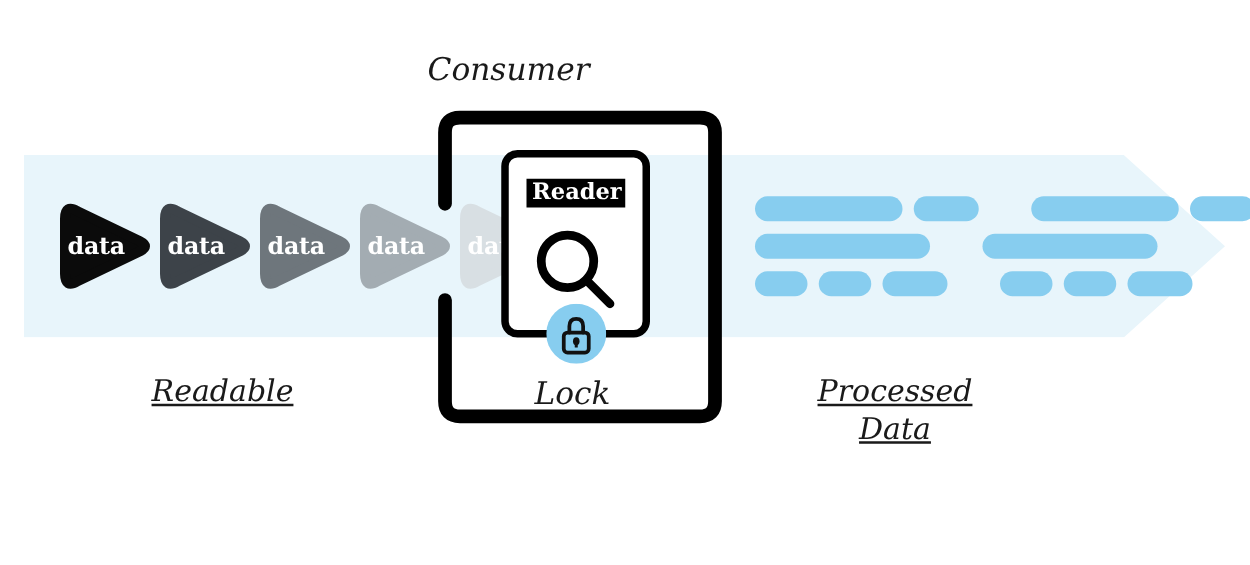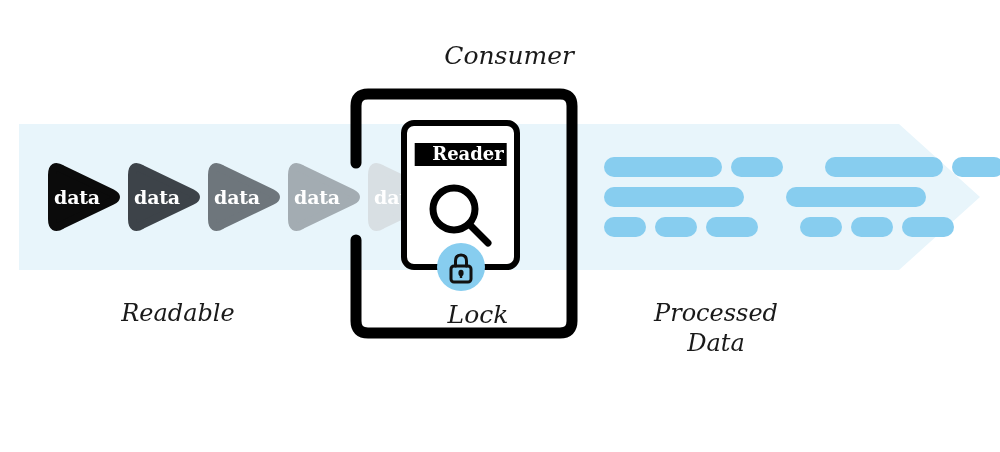"Consumer" .consumer-title { text-align: right -> left }
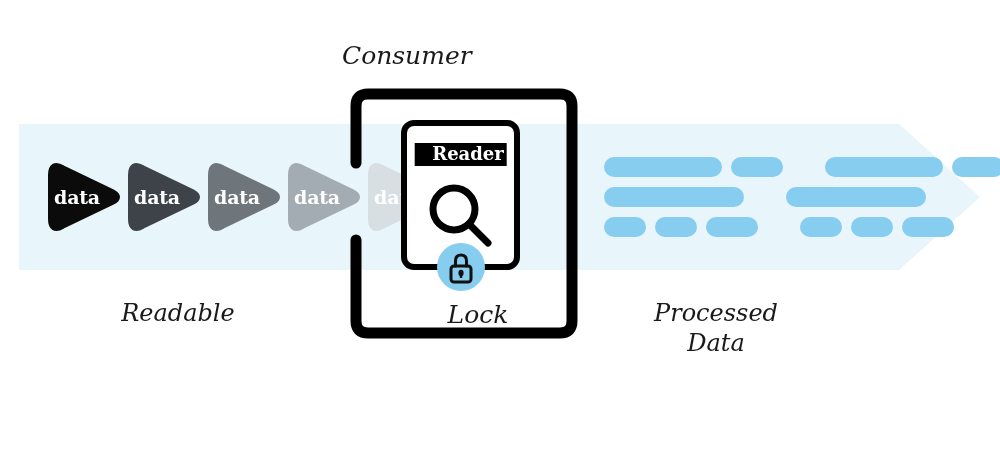"Reader" .reader-tag { padding: 0px 3px 1px 18px -> 0px 3px 1px 5px }
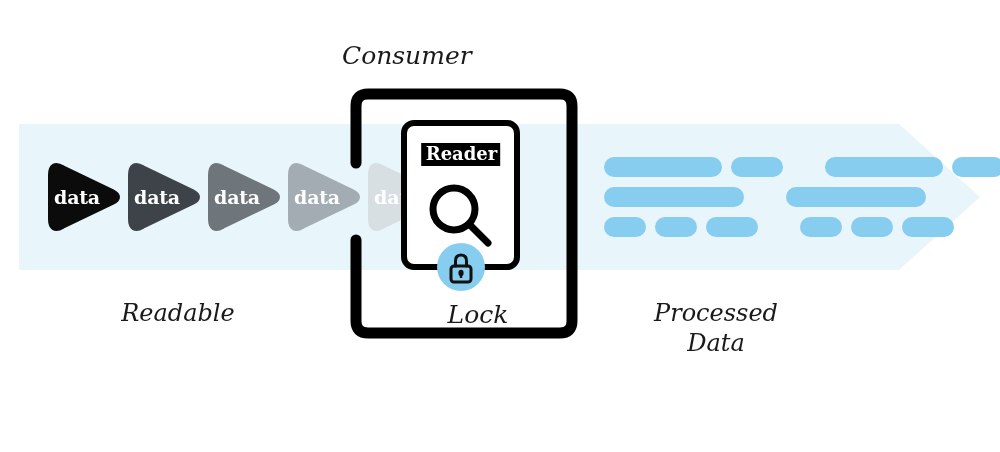"Readable" .caption { text-decoration: none -> underline }
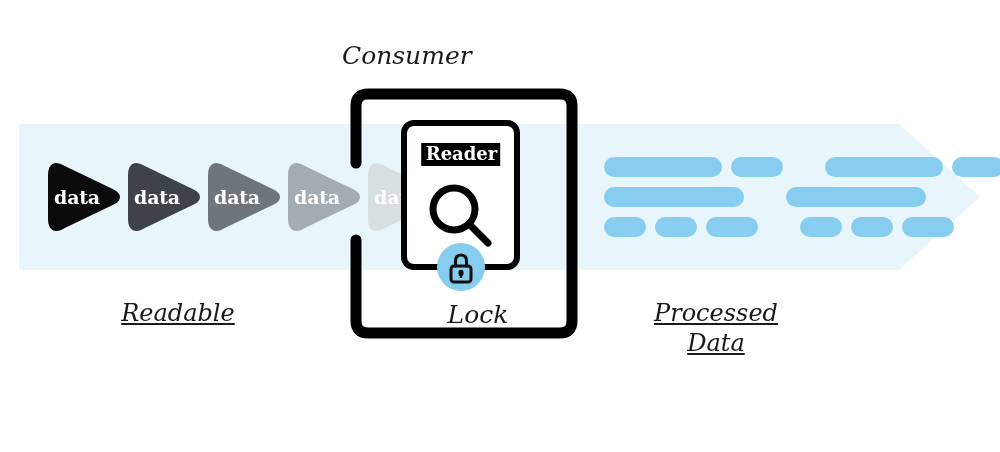"Lock" .lock-label { left: 362px -> 342px }
